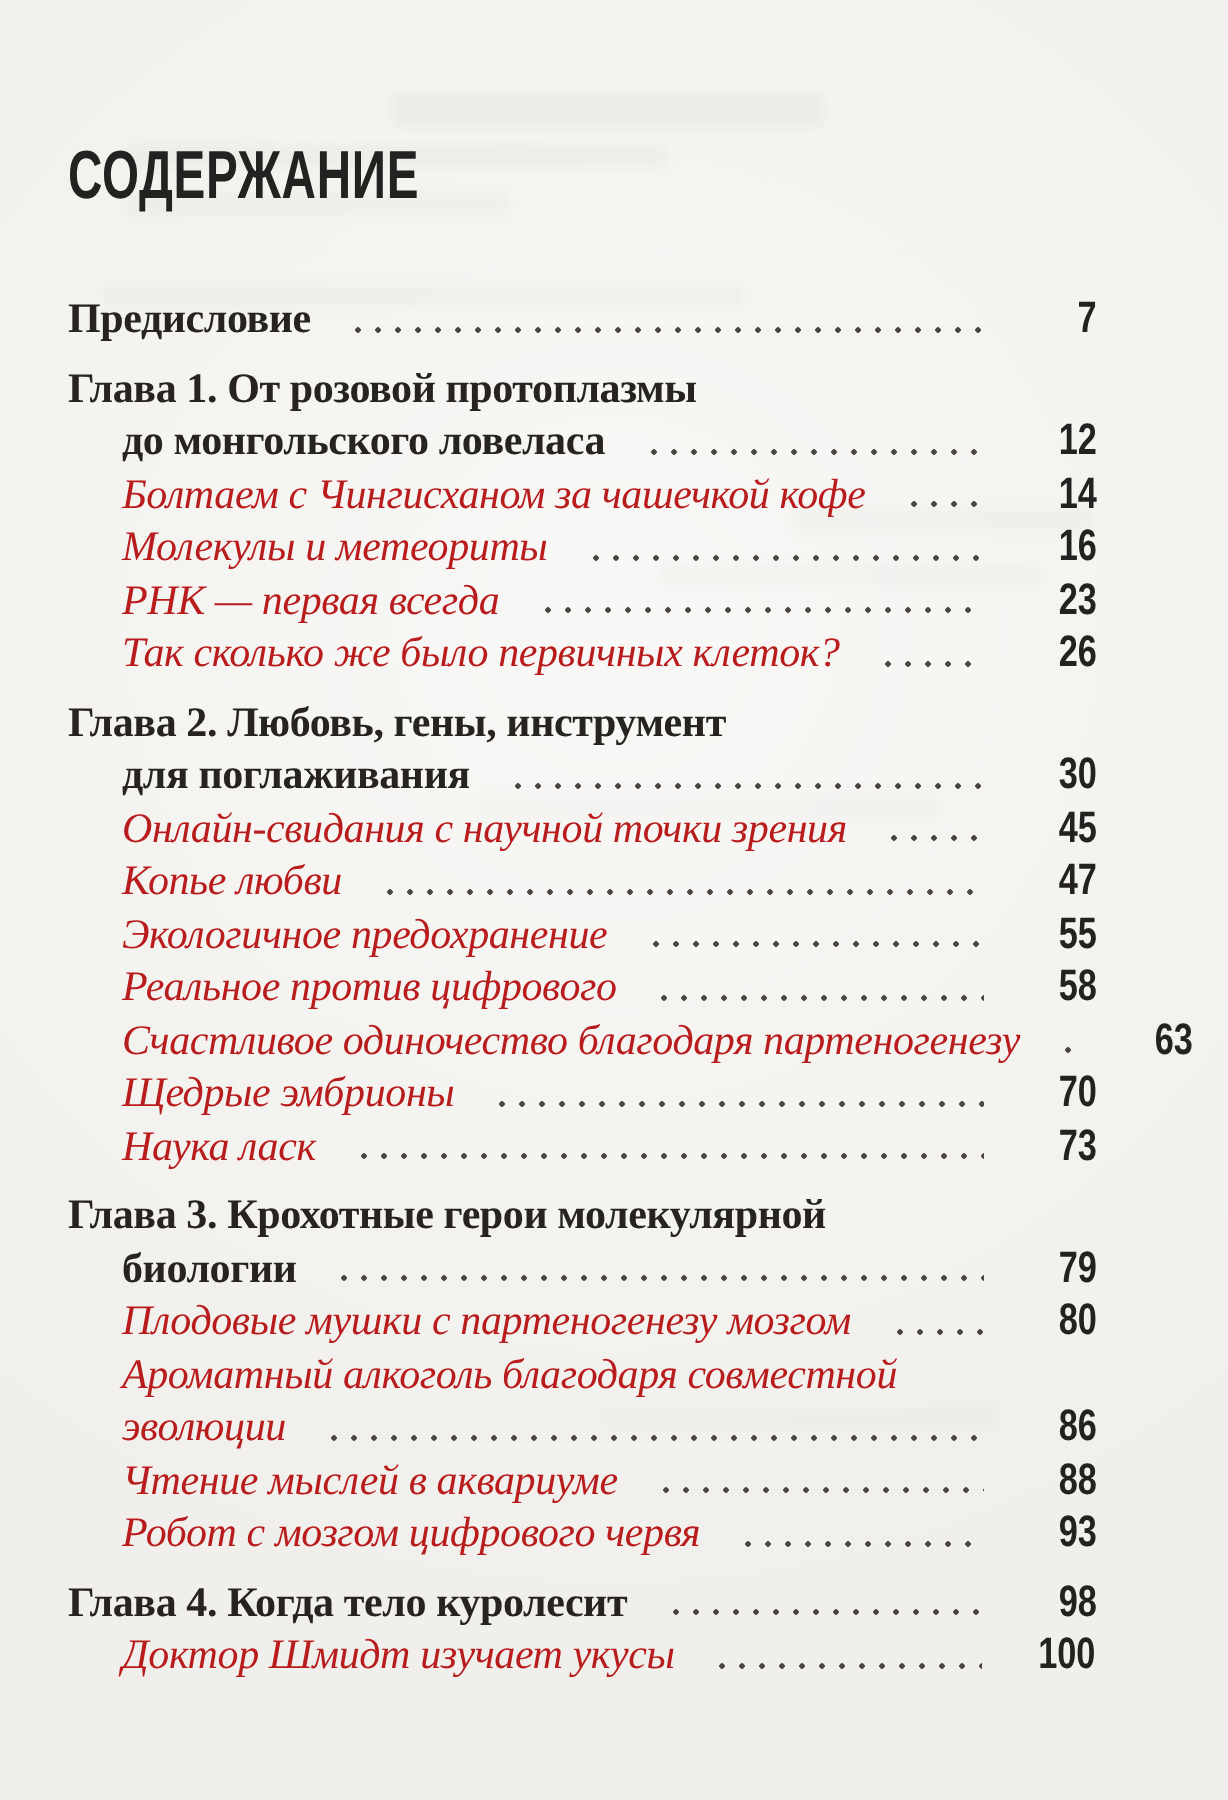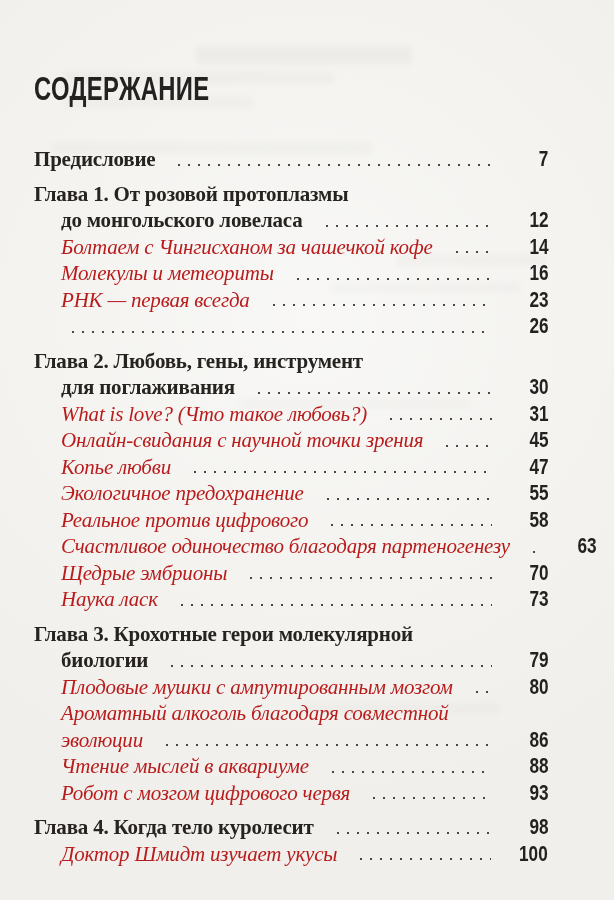"Так сколько же было первичных" span.label { html: none -> <span>Так сколько же было первичных клеток?</span> }
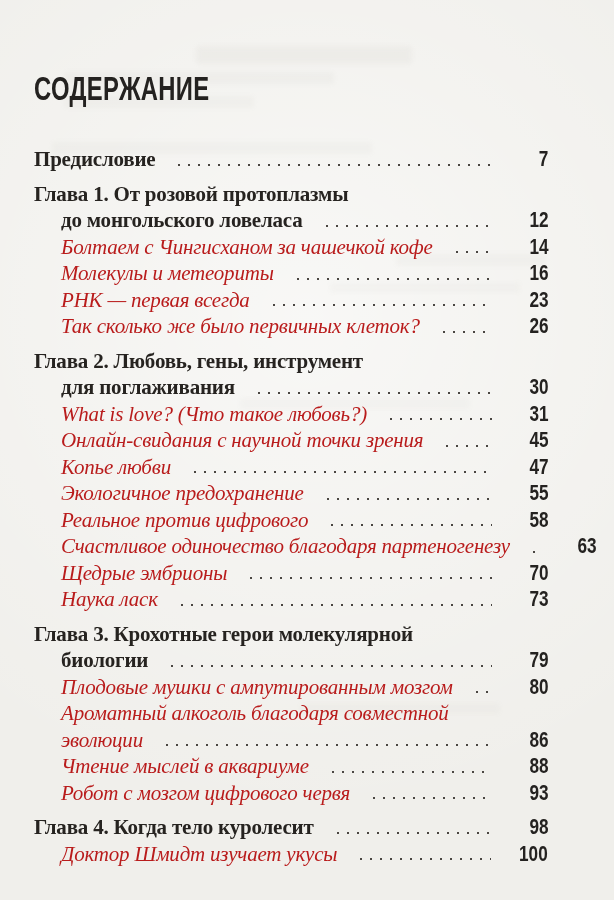"What is love? (Что такое" div.row { html: <div> <span>What is love? (Что такое любовь?)</span> <span></span> <span><span>31</span></span> </div> -> none }
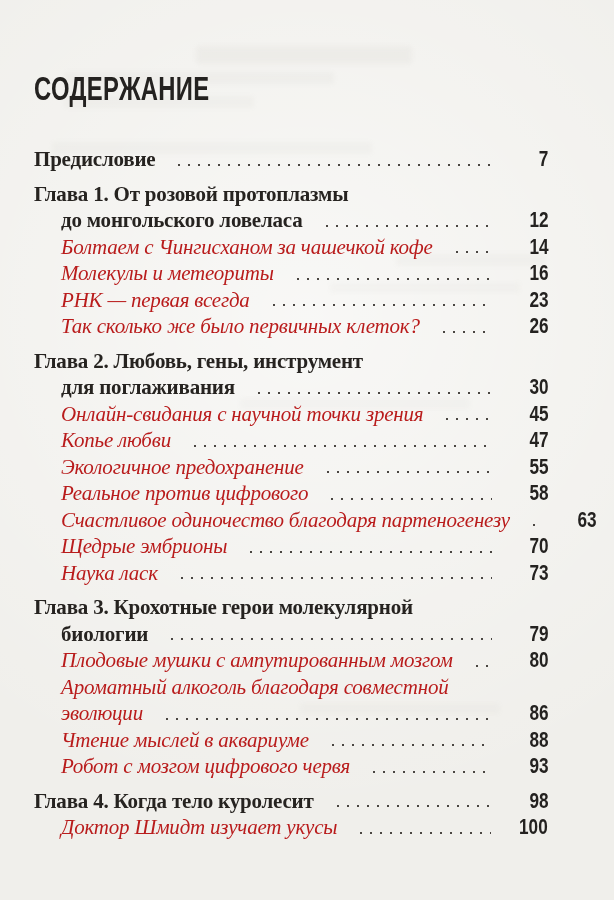"Плодовые мушки с ампутированным мозгом" span.label { text: ампутированным -> партеногенезу }
